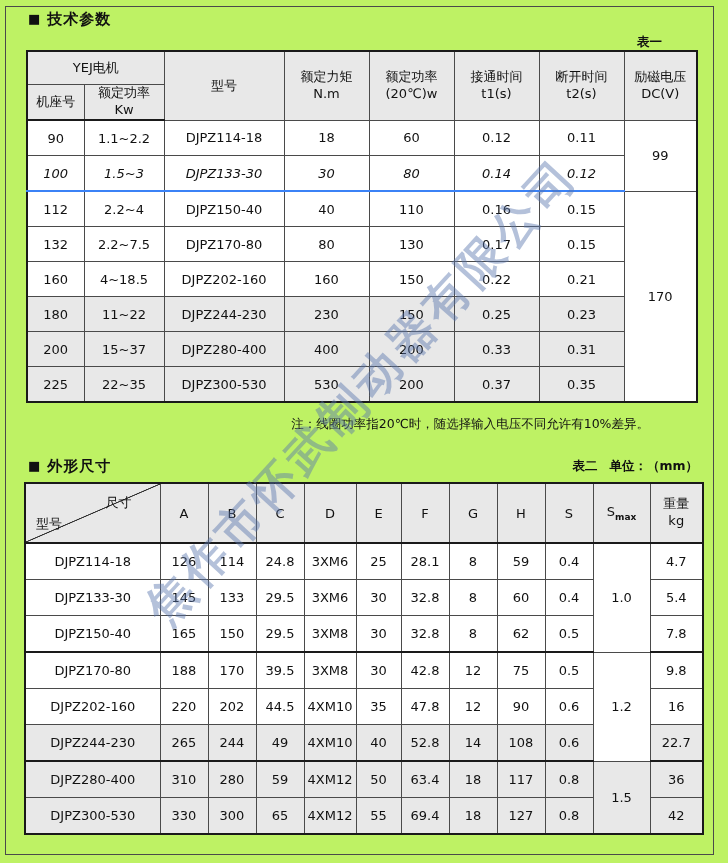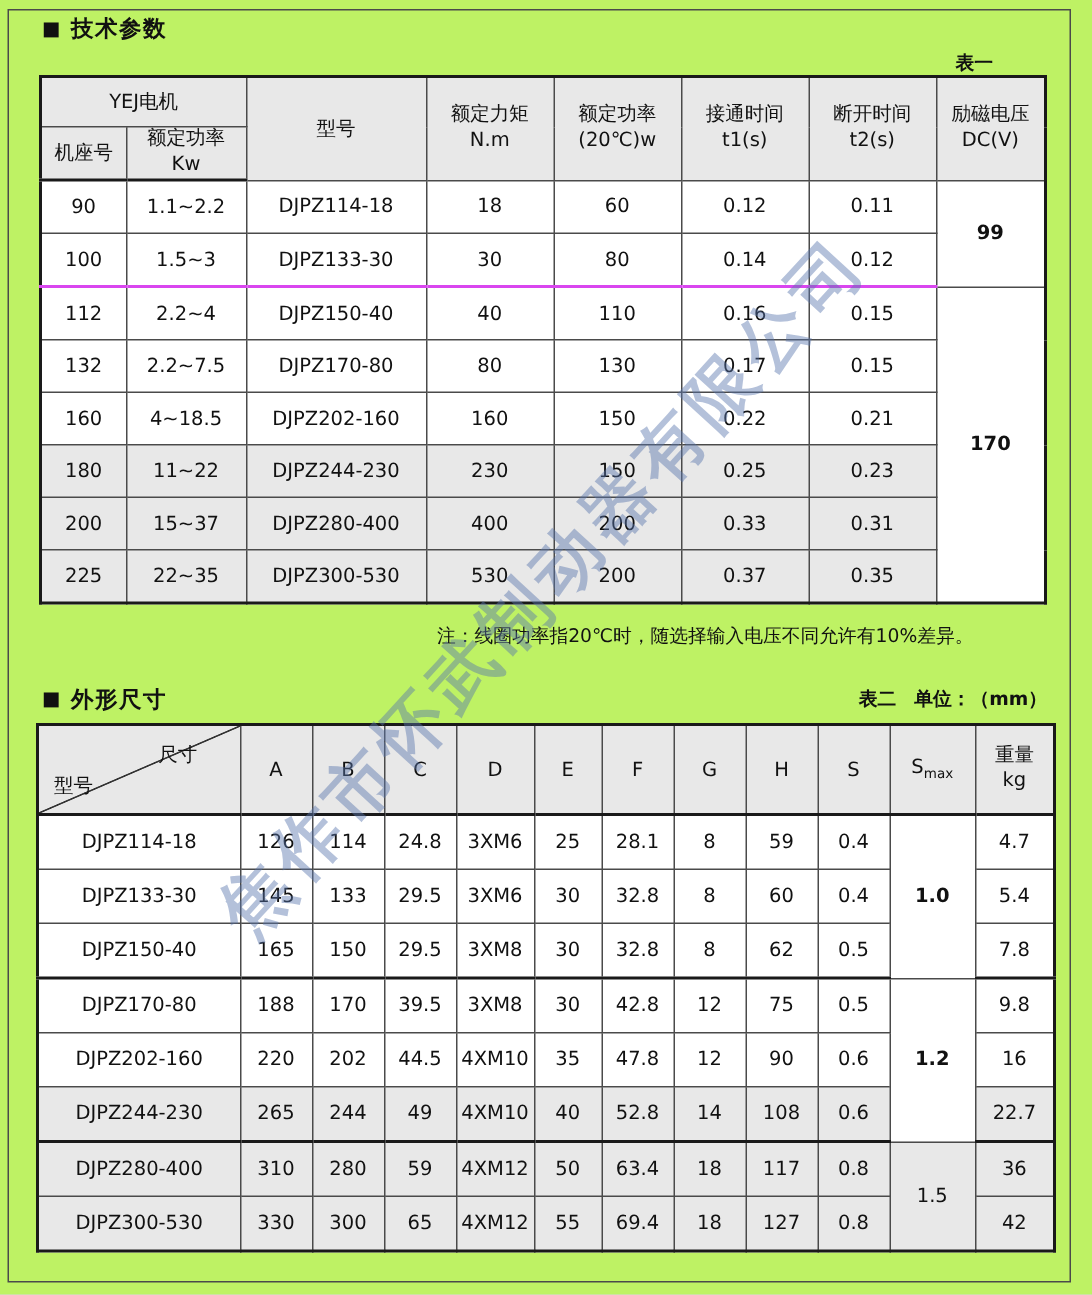"99" .cell-white { font-weight: bold -> none }
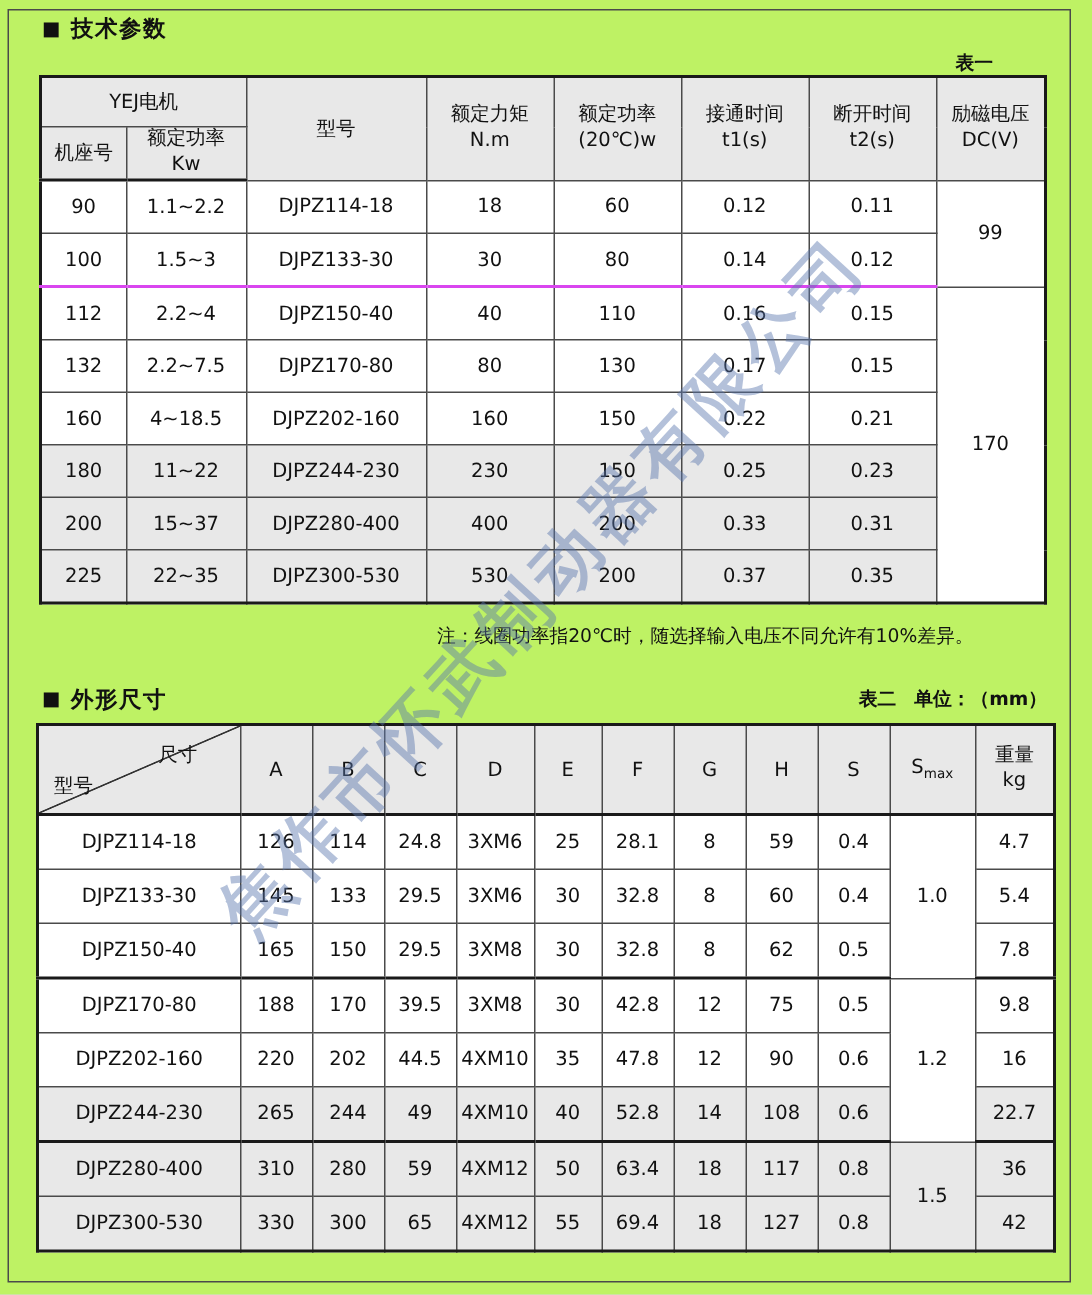"100" .t1 tr.group-end td { border-bottom: 2px solid #d946ef -> 2px solid #3b82f6; font-style: none -> italic }
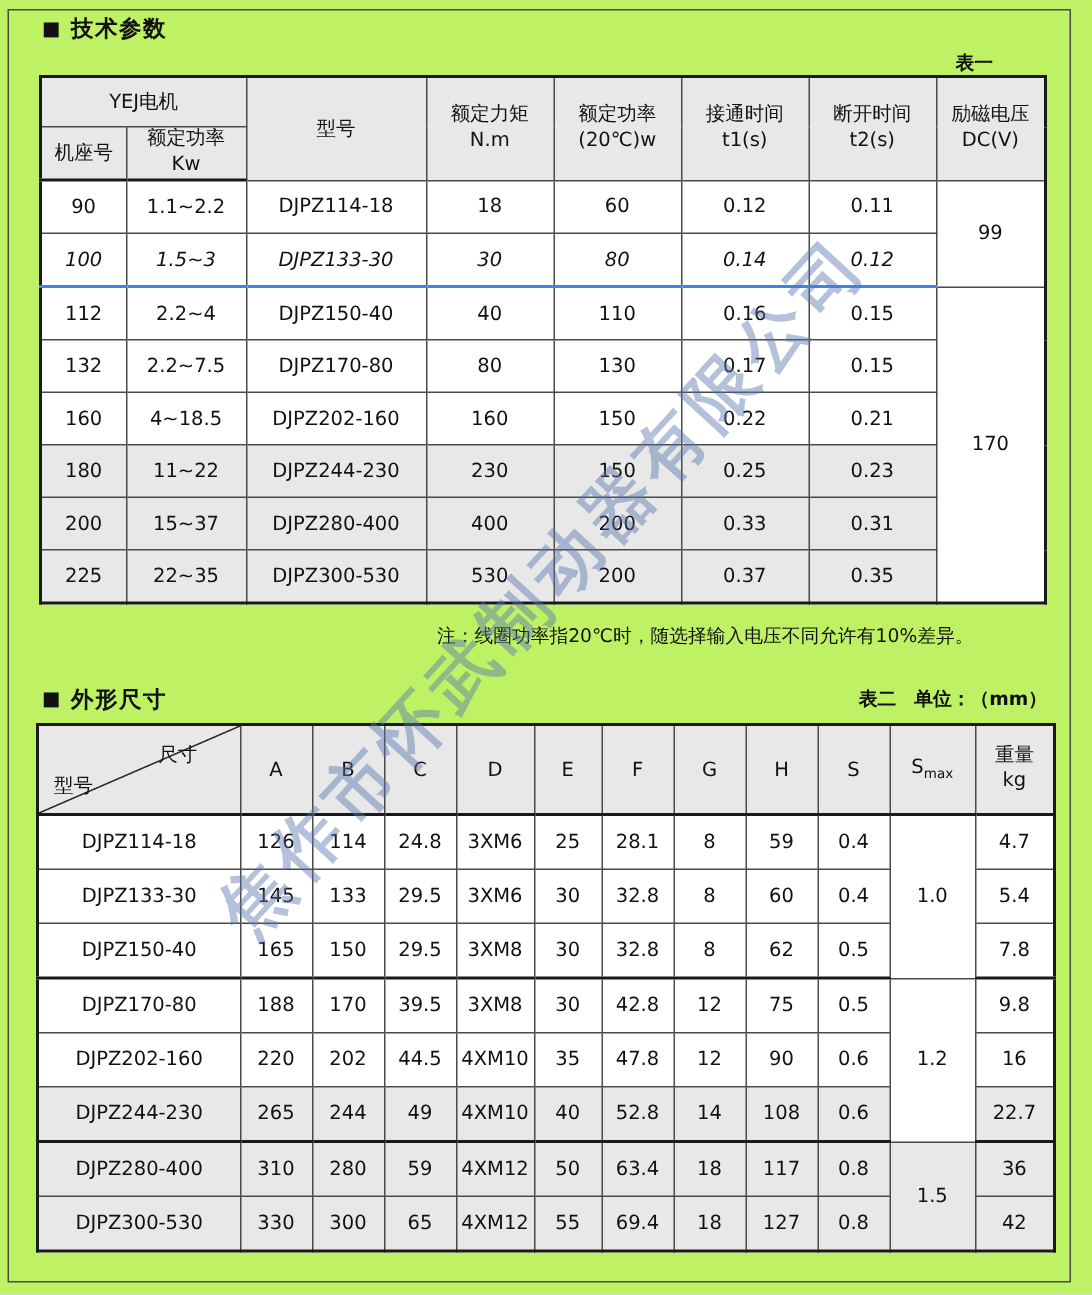"max" sub.sm { font-weight: none -> bold }
